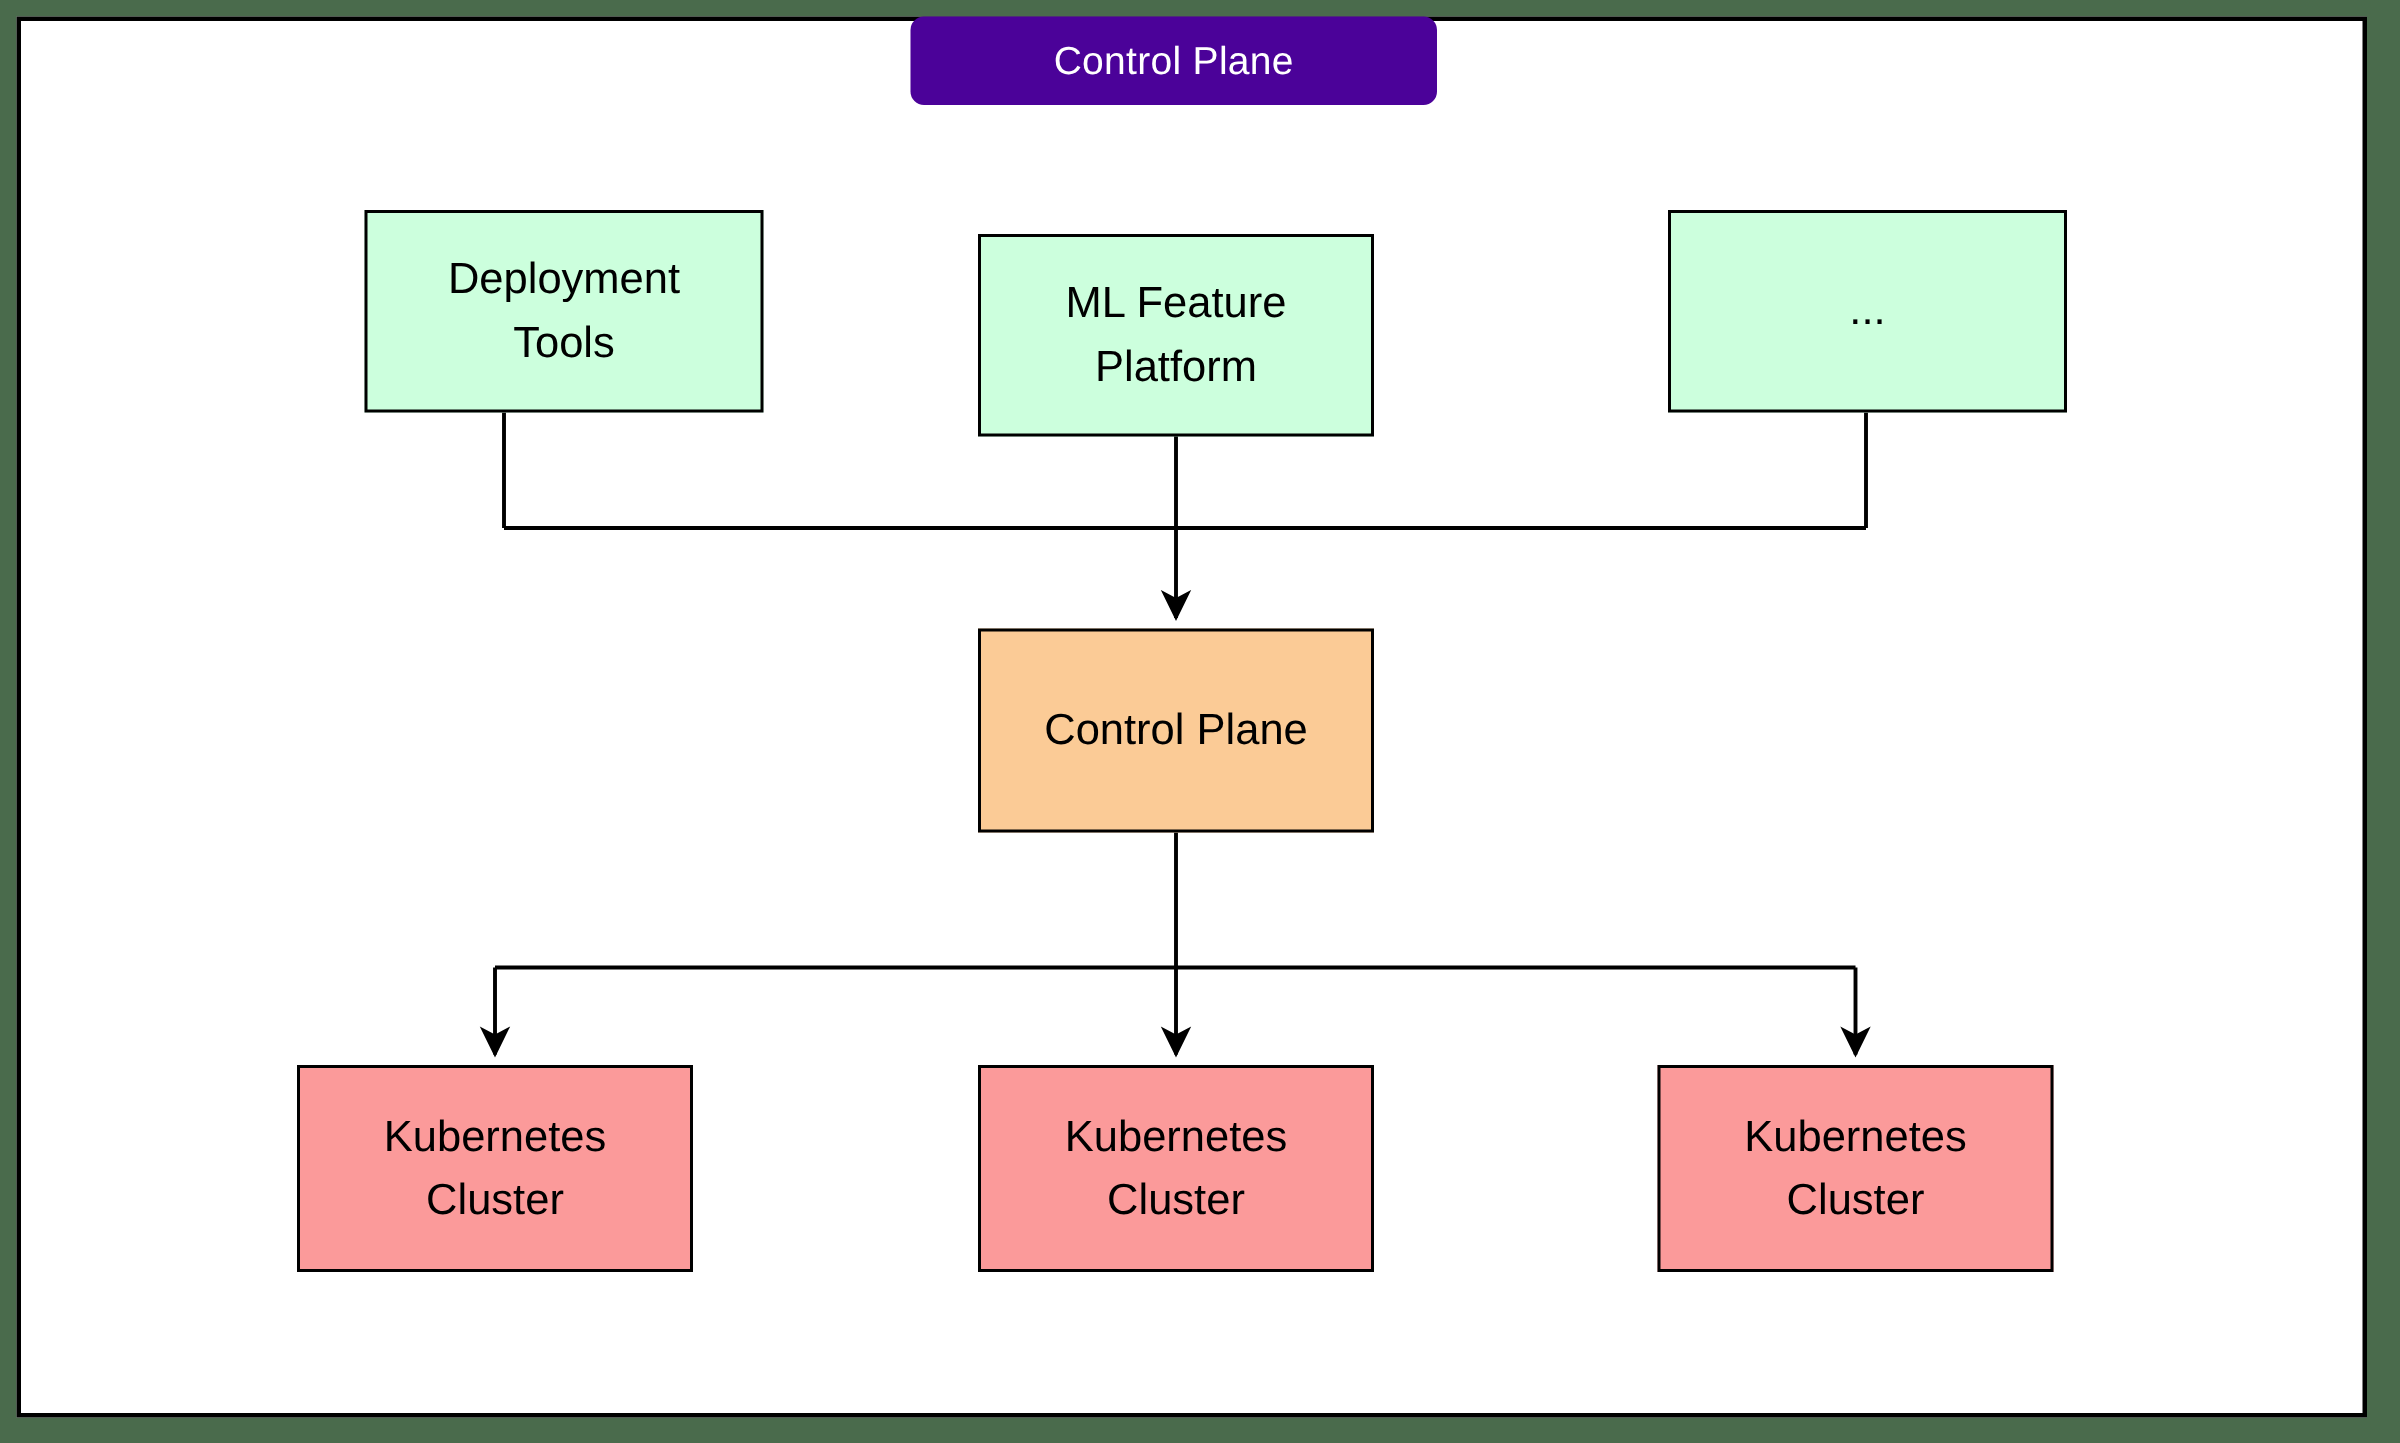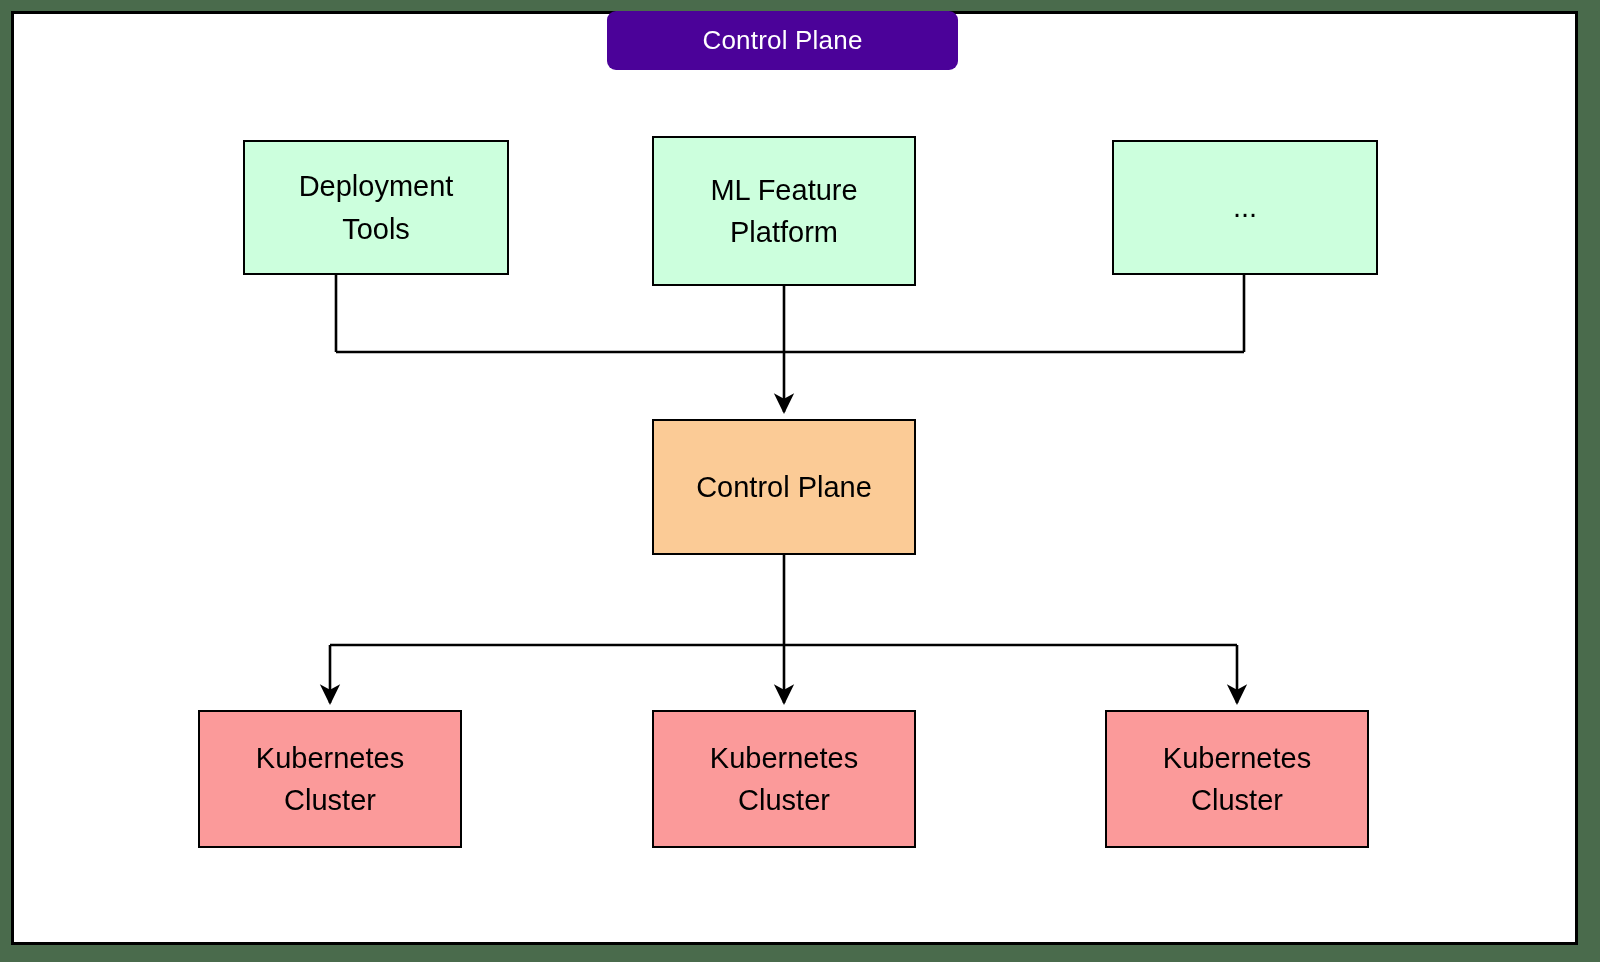"ML Feature" div.node { height: 150px -> 135px; top: 136px -> 156px }
